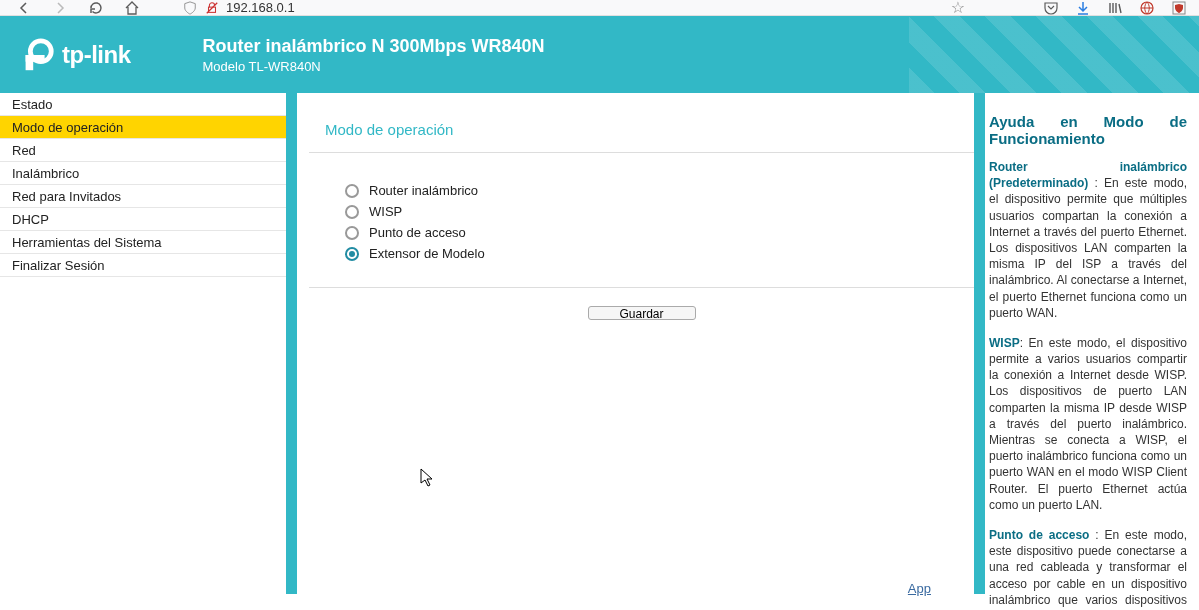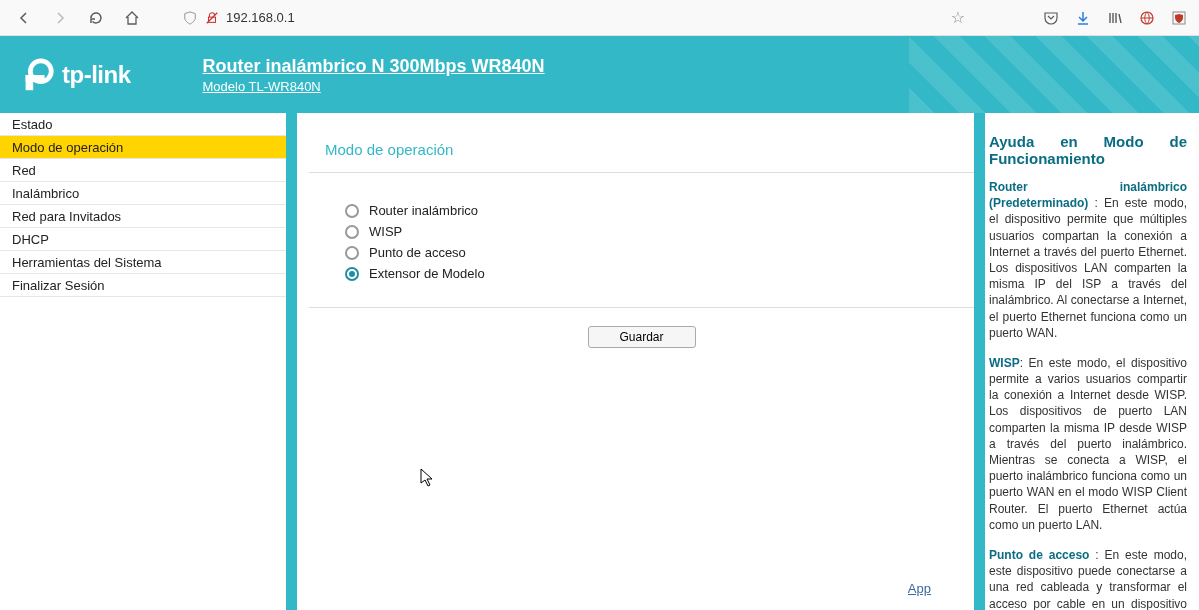"192.168.0.1" .browser-bar { height: 36px -> 16px }
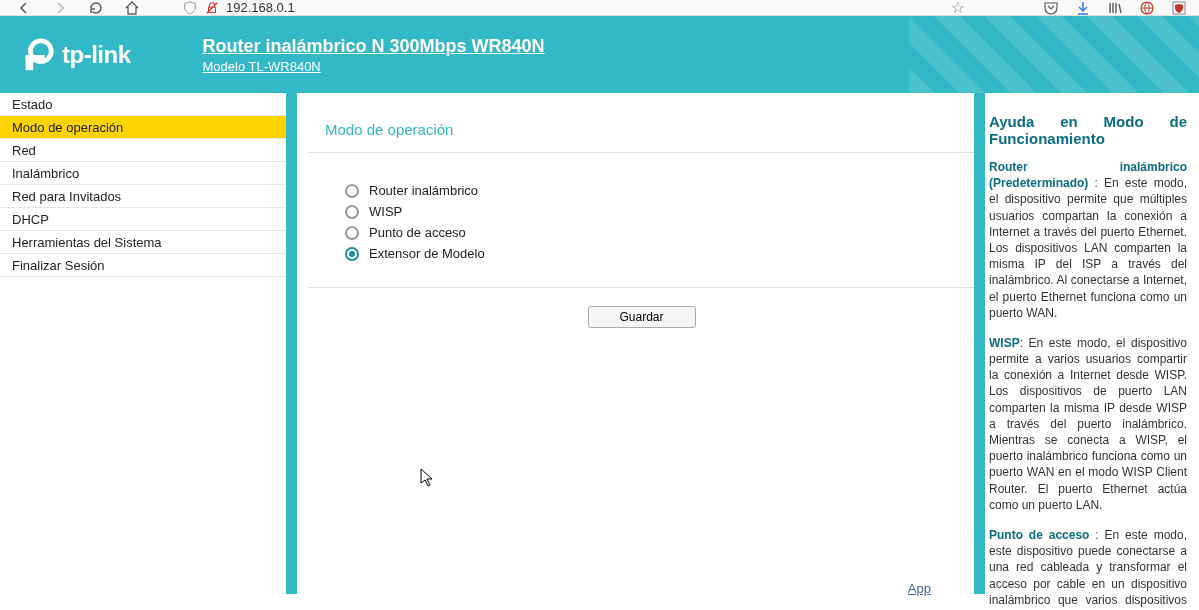"Router inalámbrico N 300Mbps WR840N" .titles { text-decoration: underline -> none }
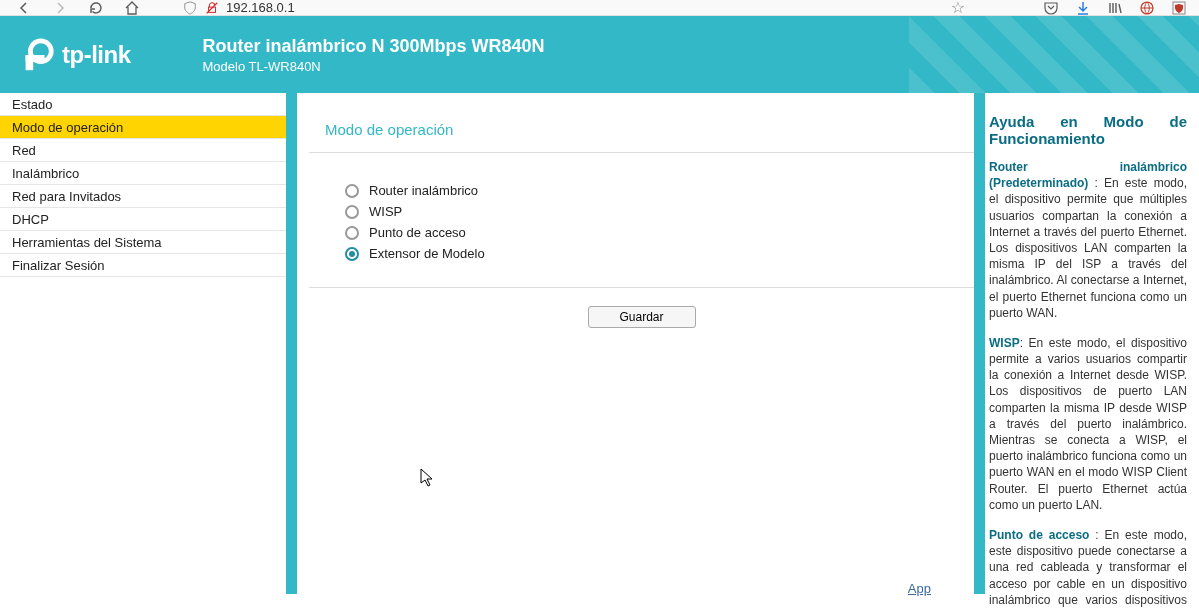"Guardar" .save-btn { height: 22px -> 14px }
